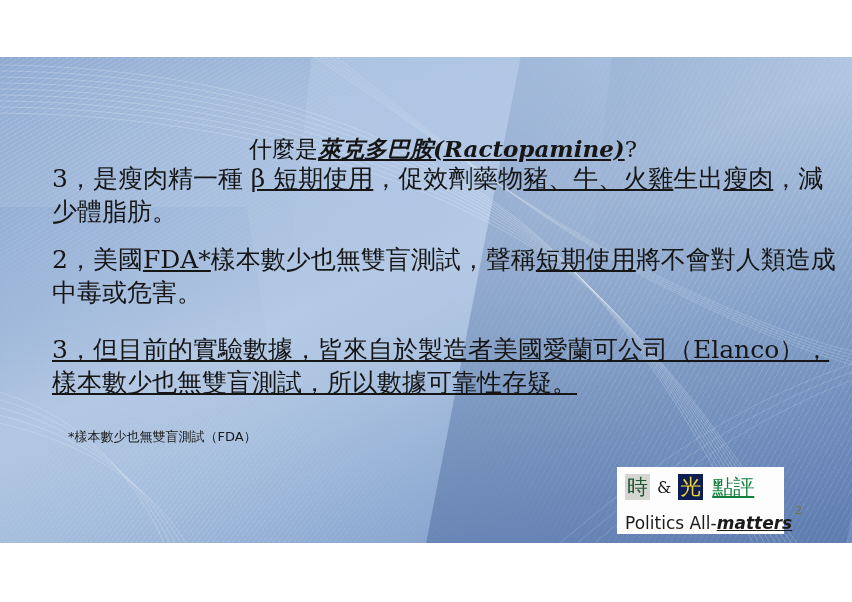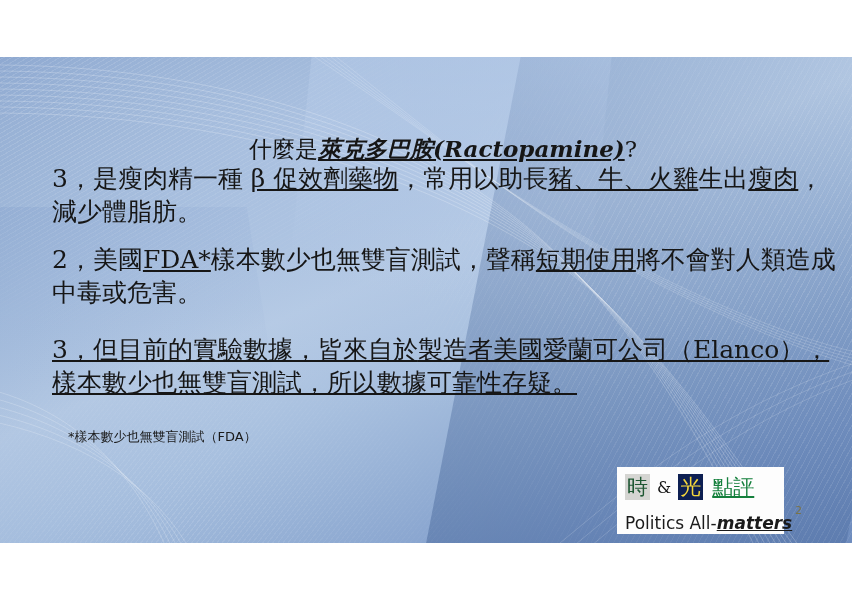"β 促效劑藥物" span.u { text: 促效劑藥物 -> 短期使用 }
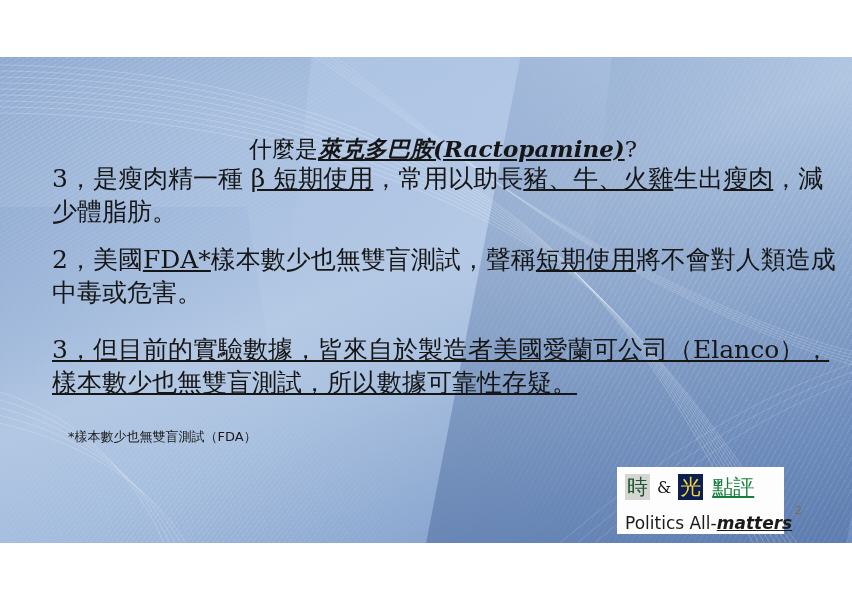"，常用以助長" span { text: 常用以助長 -> 促效劑藥物 }
